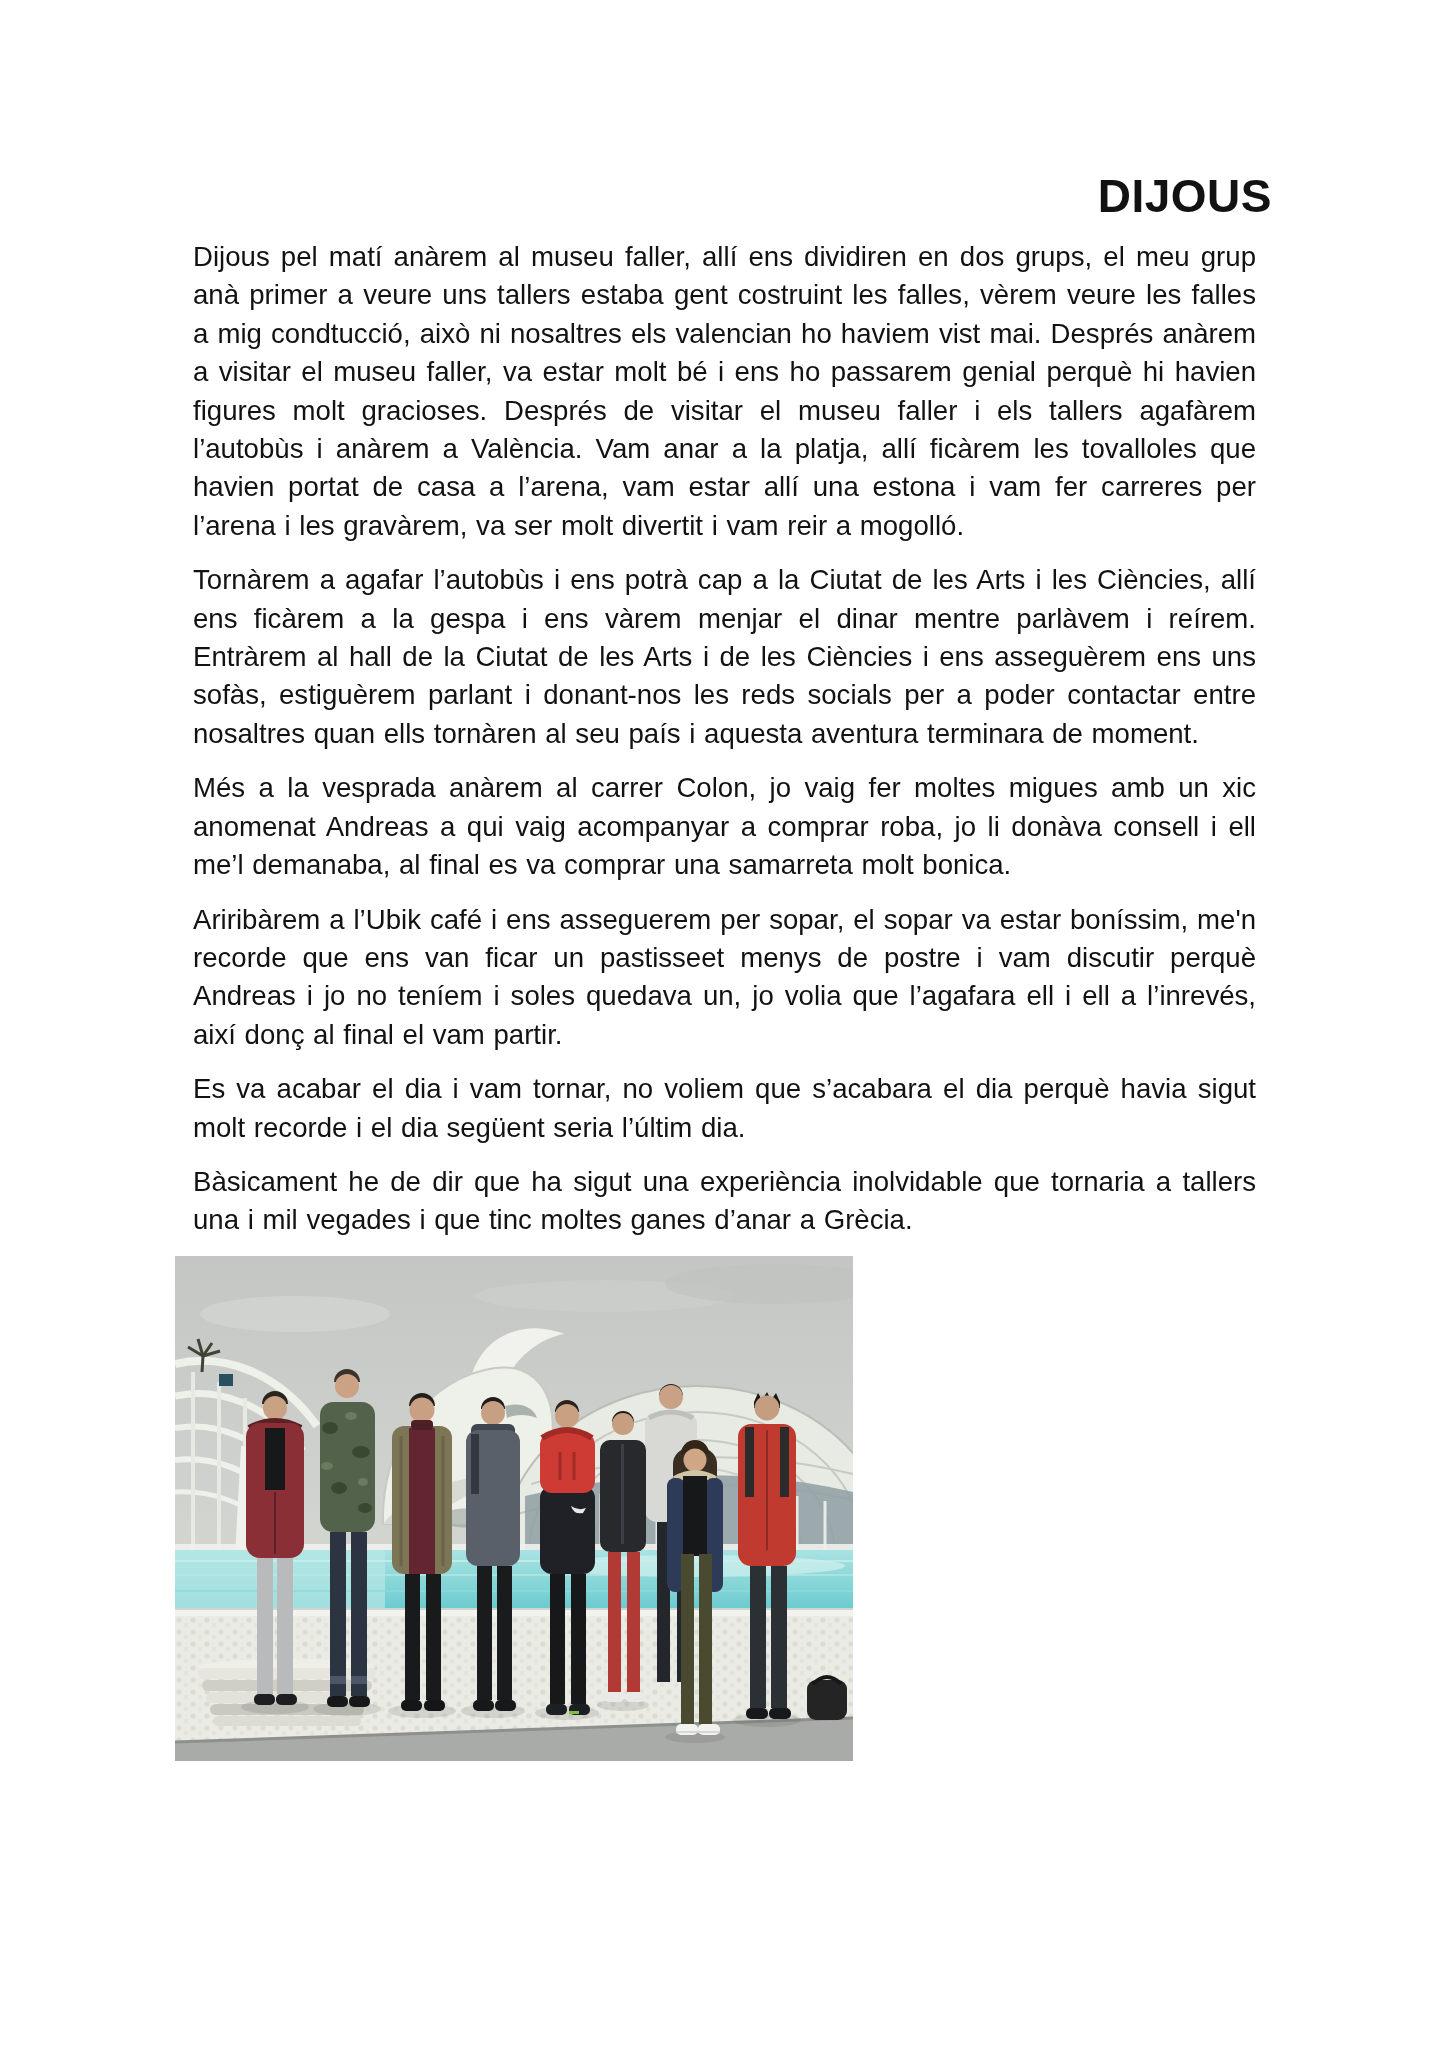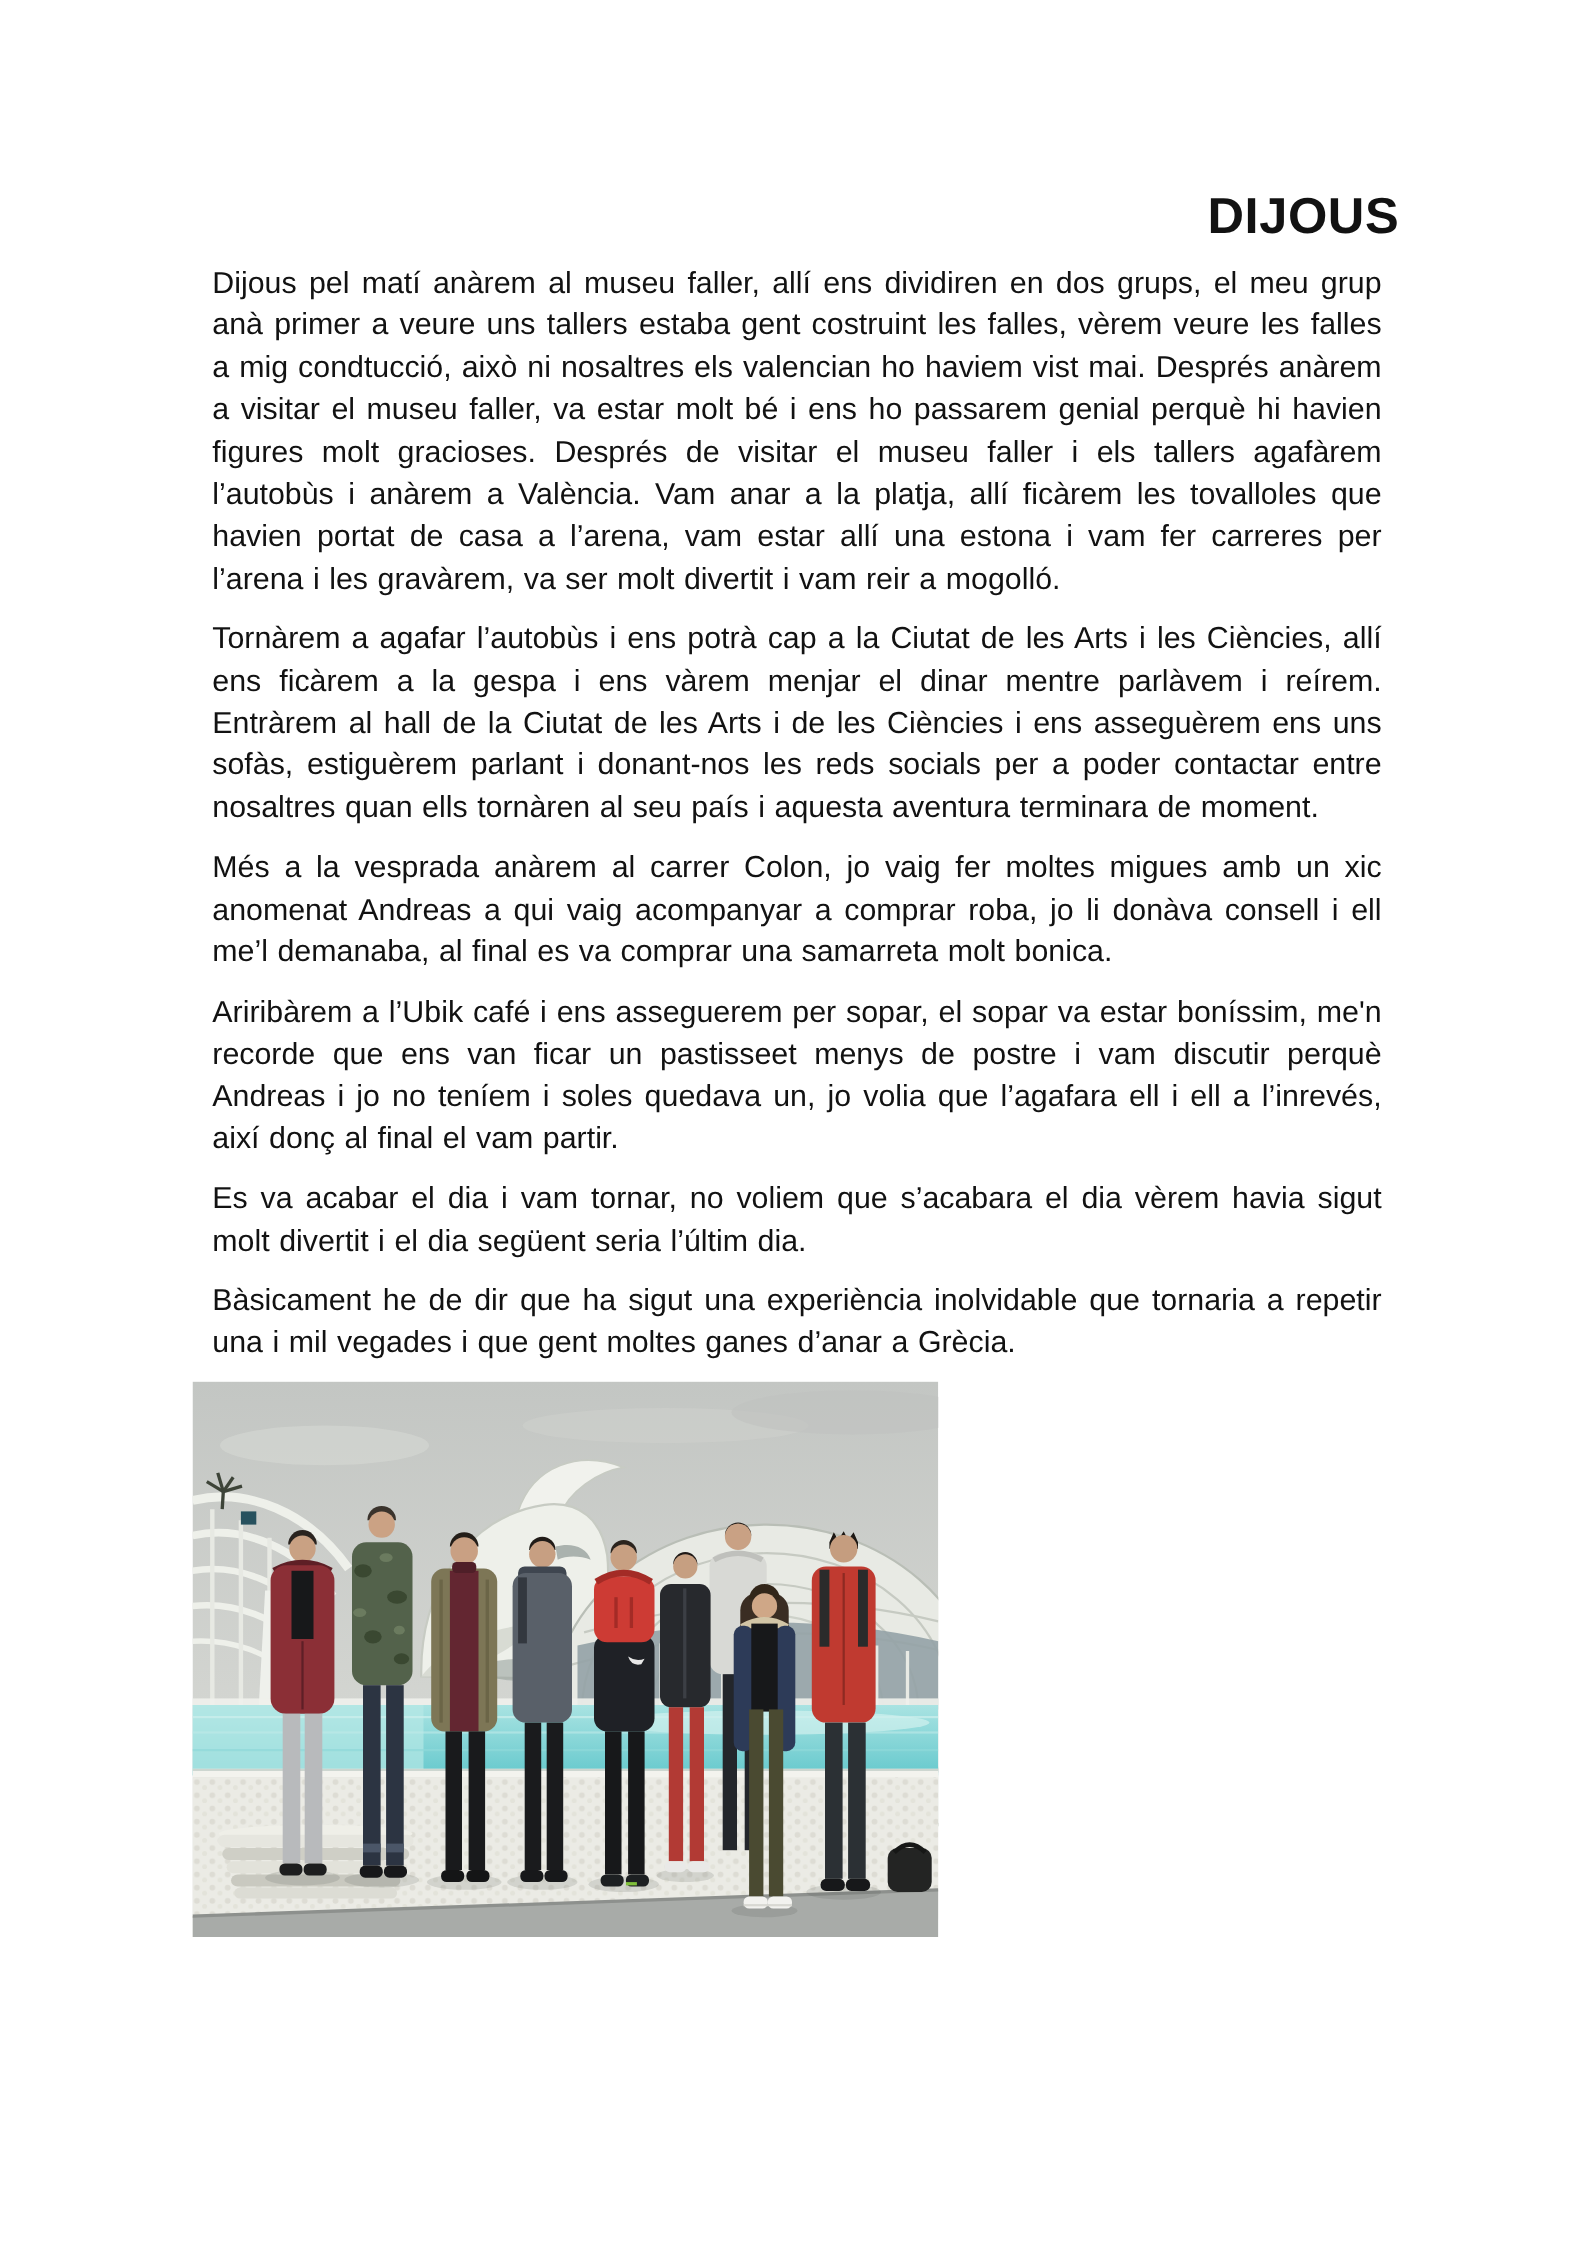"Es va acabar el dia" p.para { text: vèrem havia sigut molt divertit -> perquè havia sigut molt recorde }
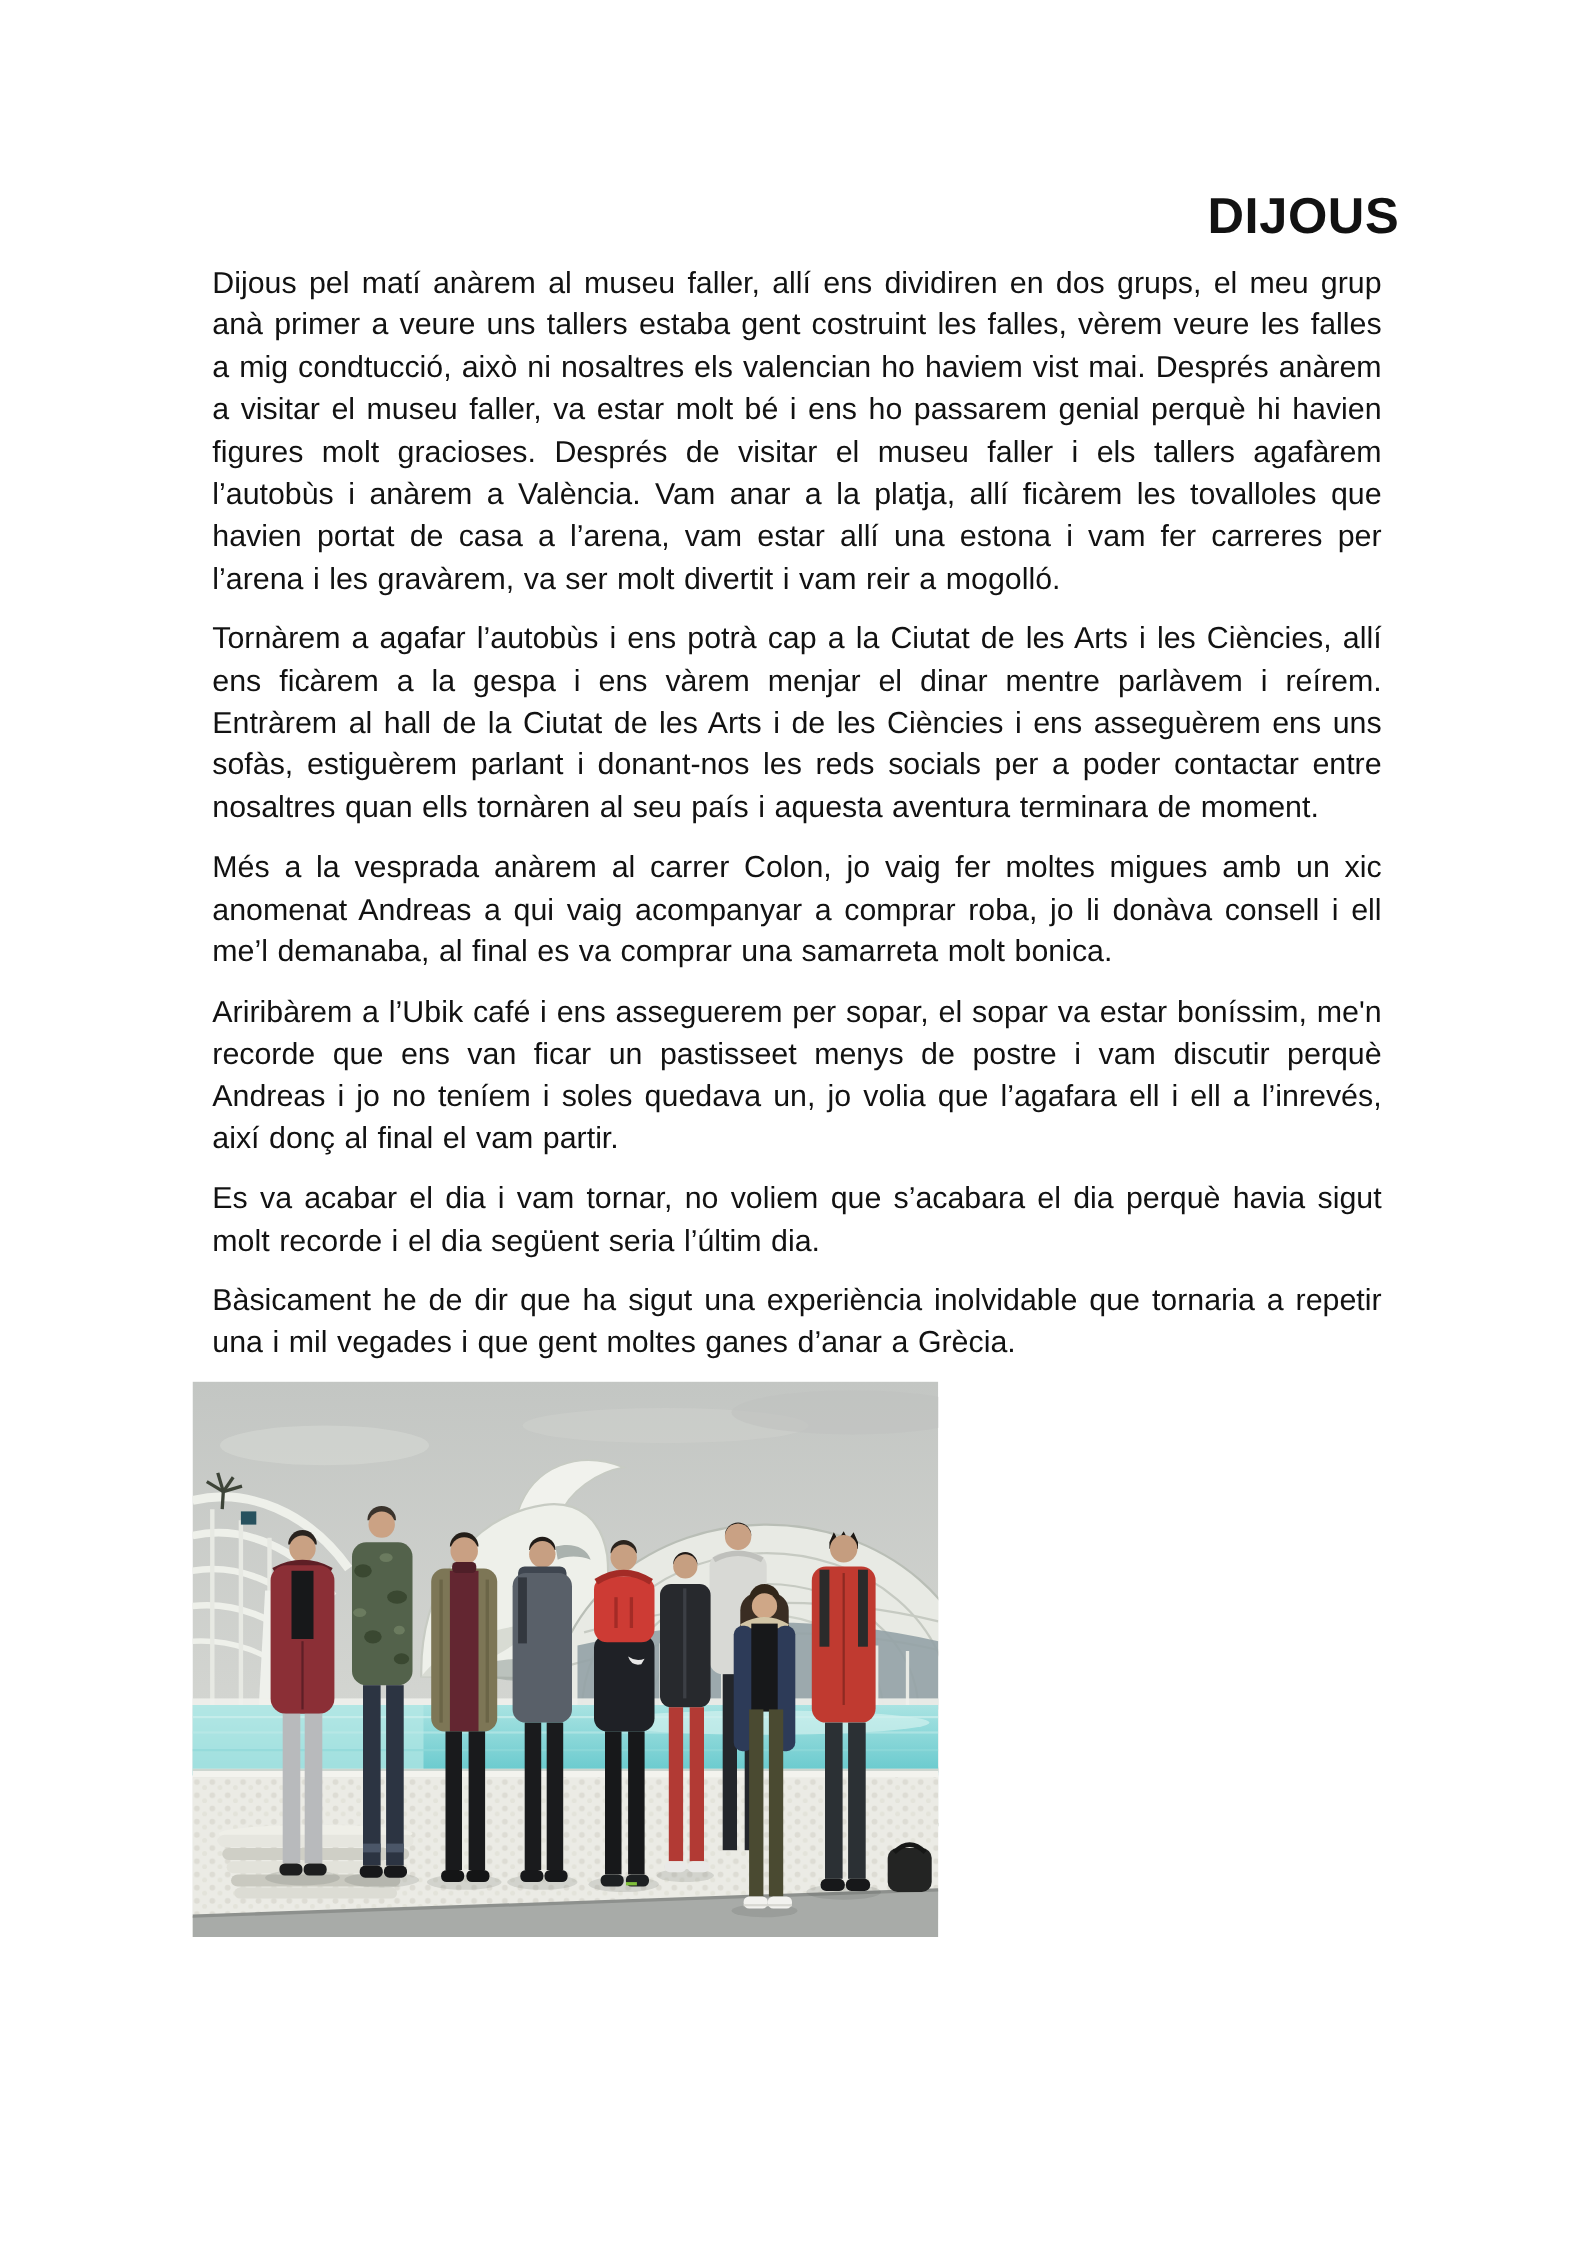"Bàsicament he de dir que" p.para { text: repetir una i mil vegades i que gent -> tallers una i mil vegades i que tinc }
